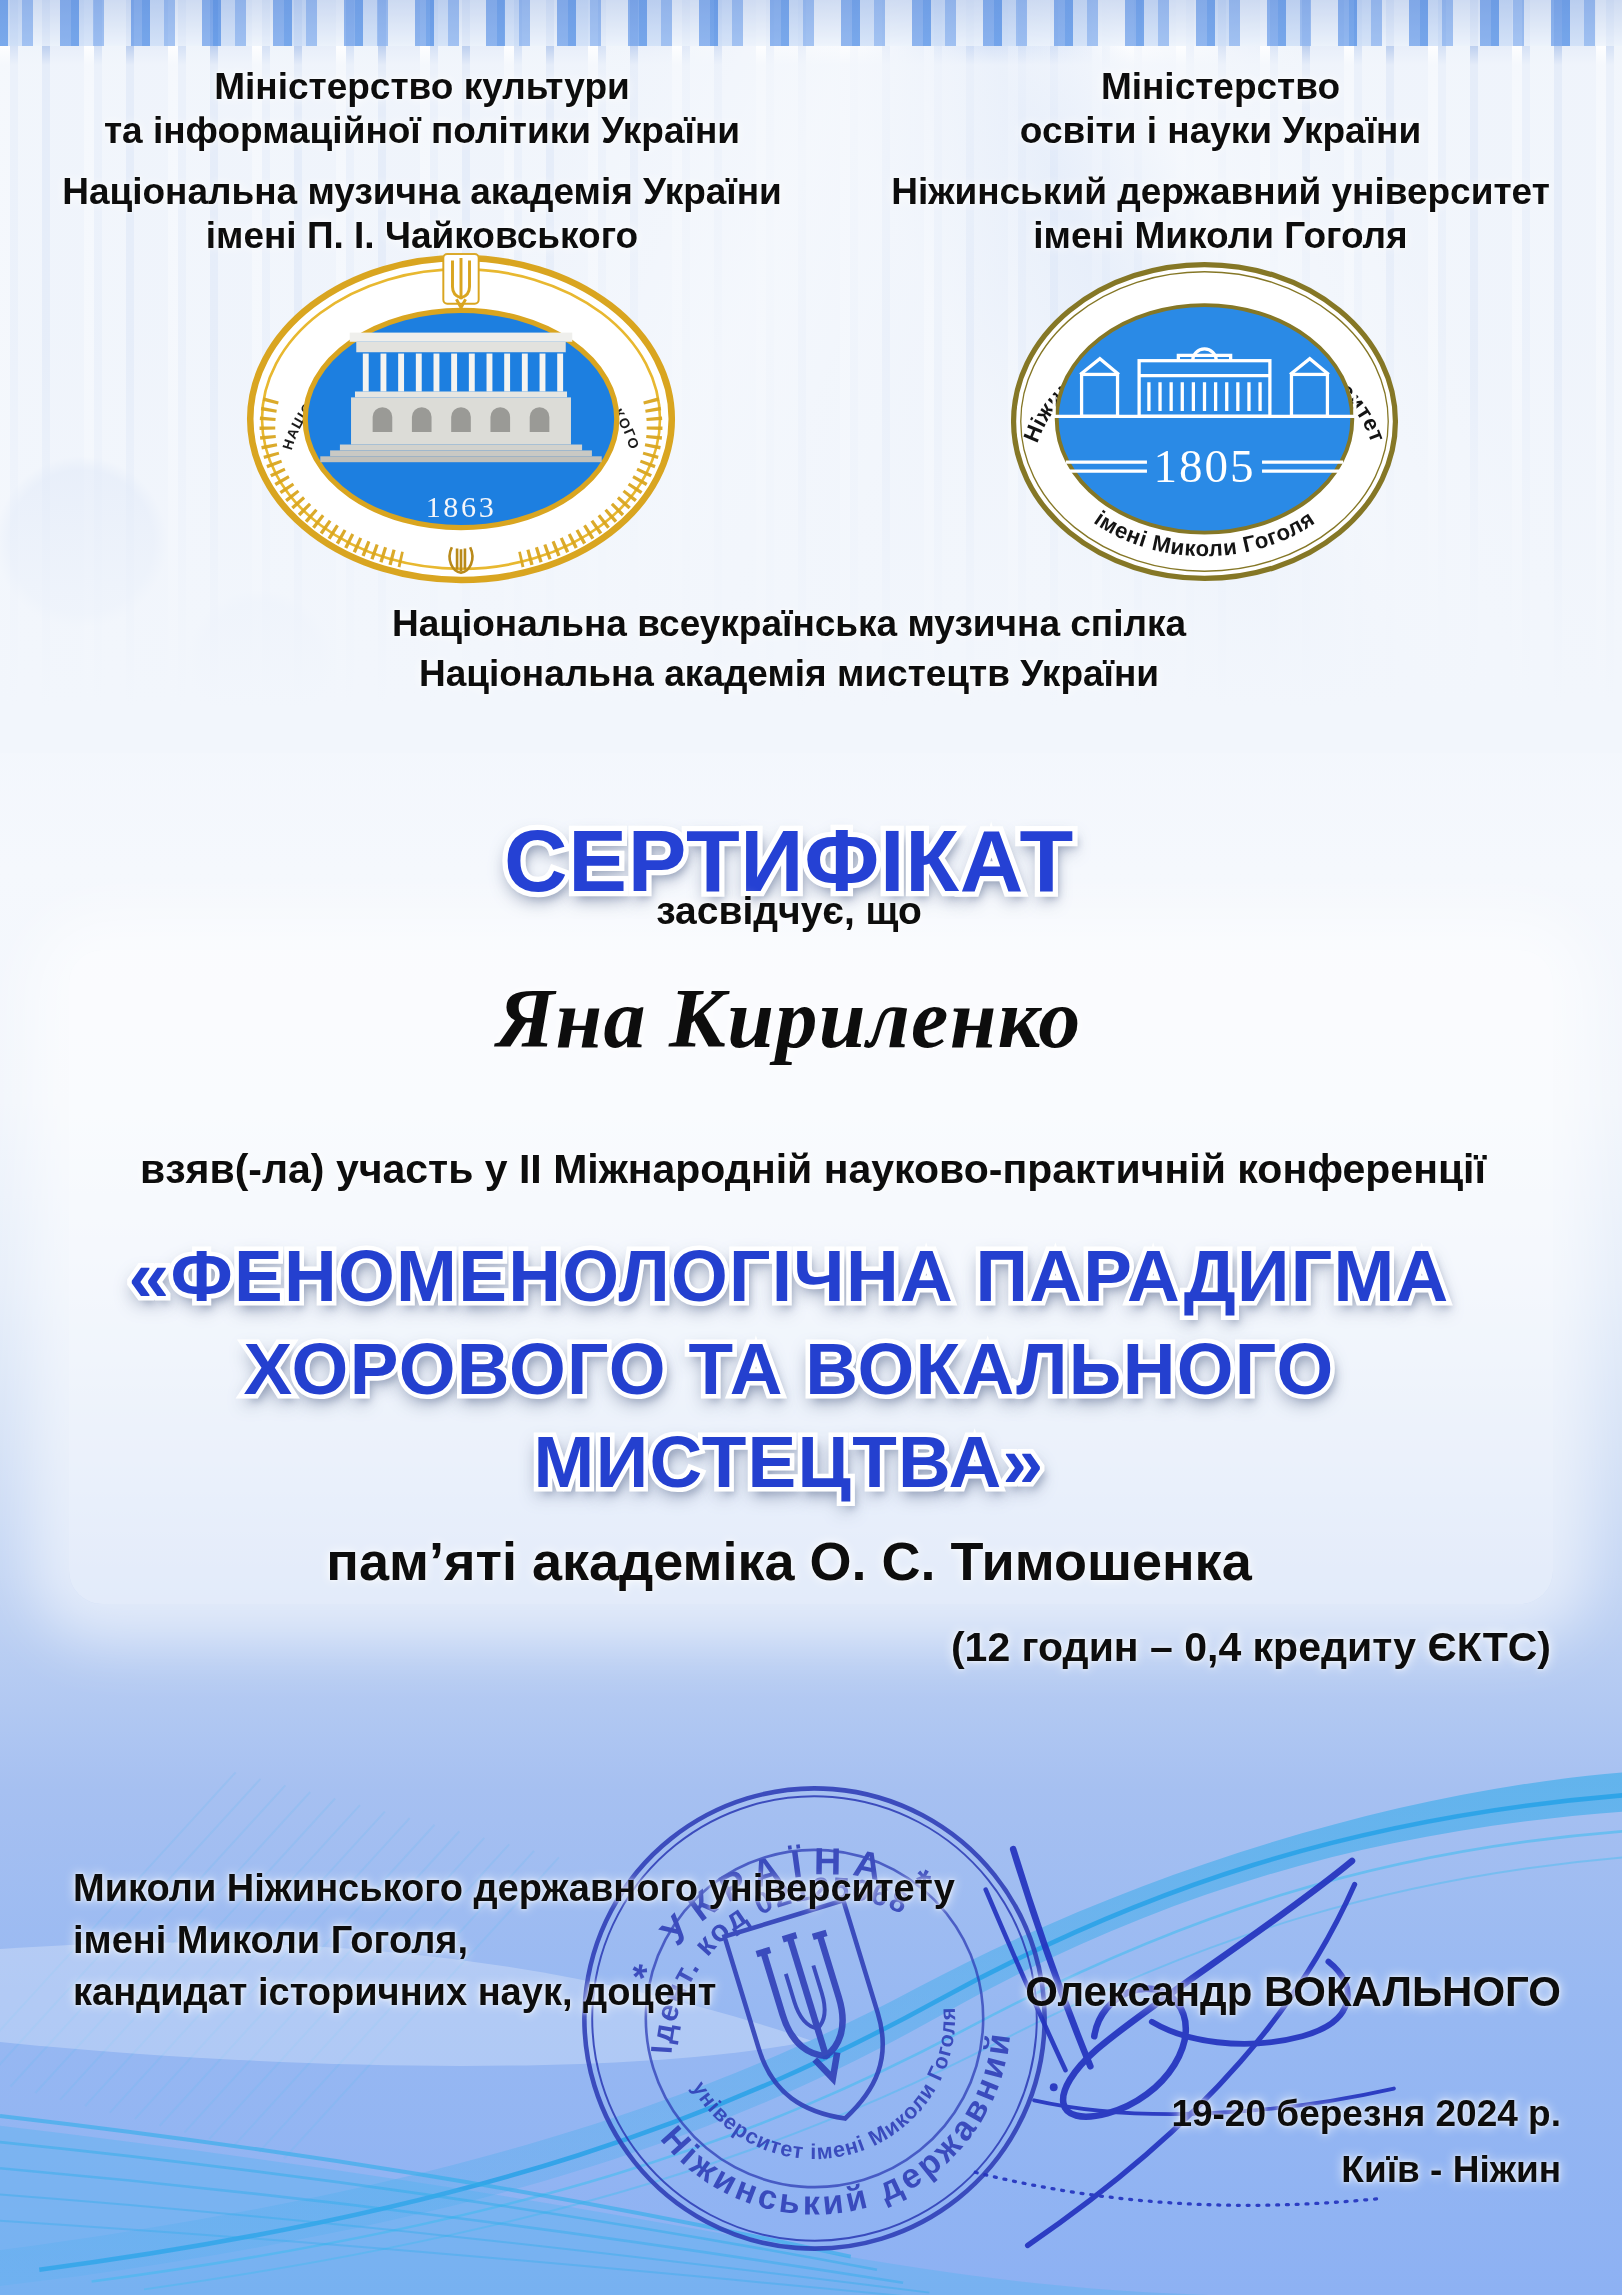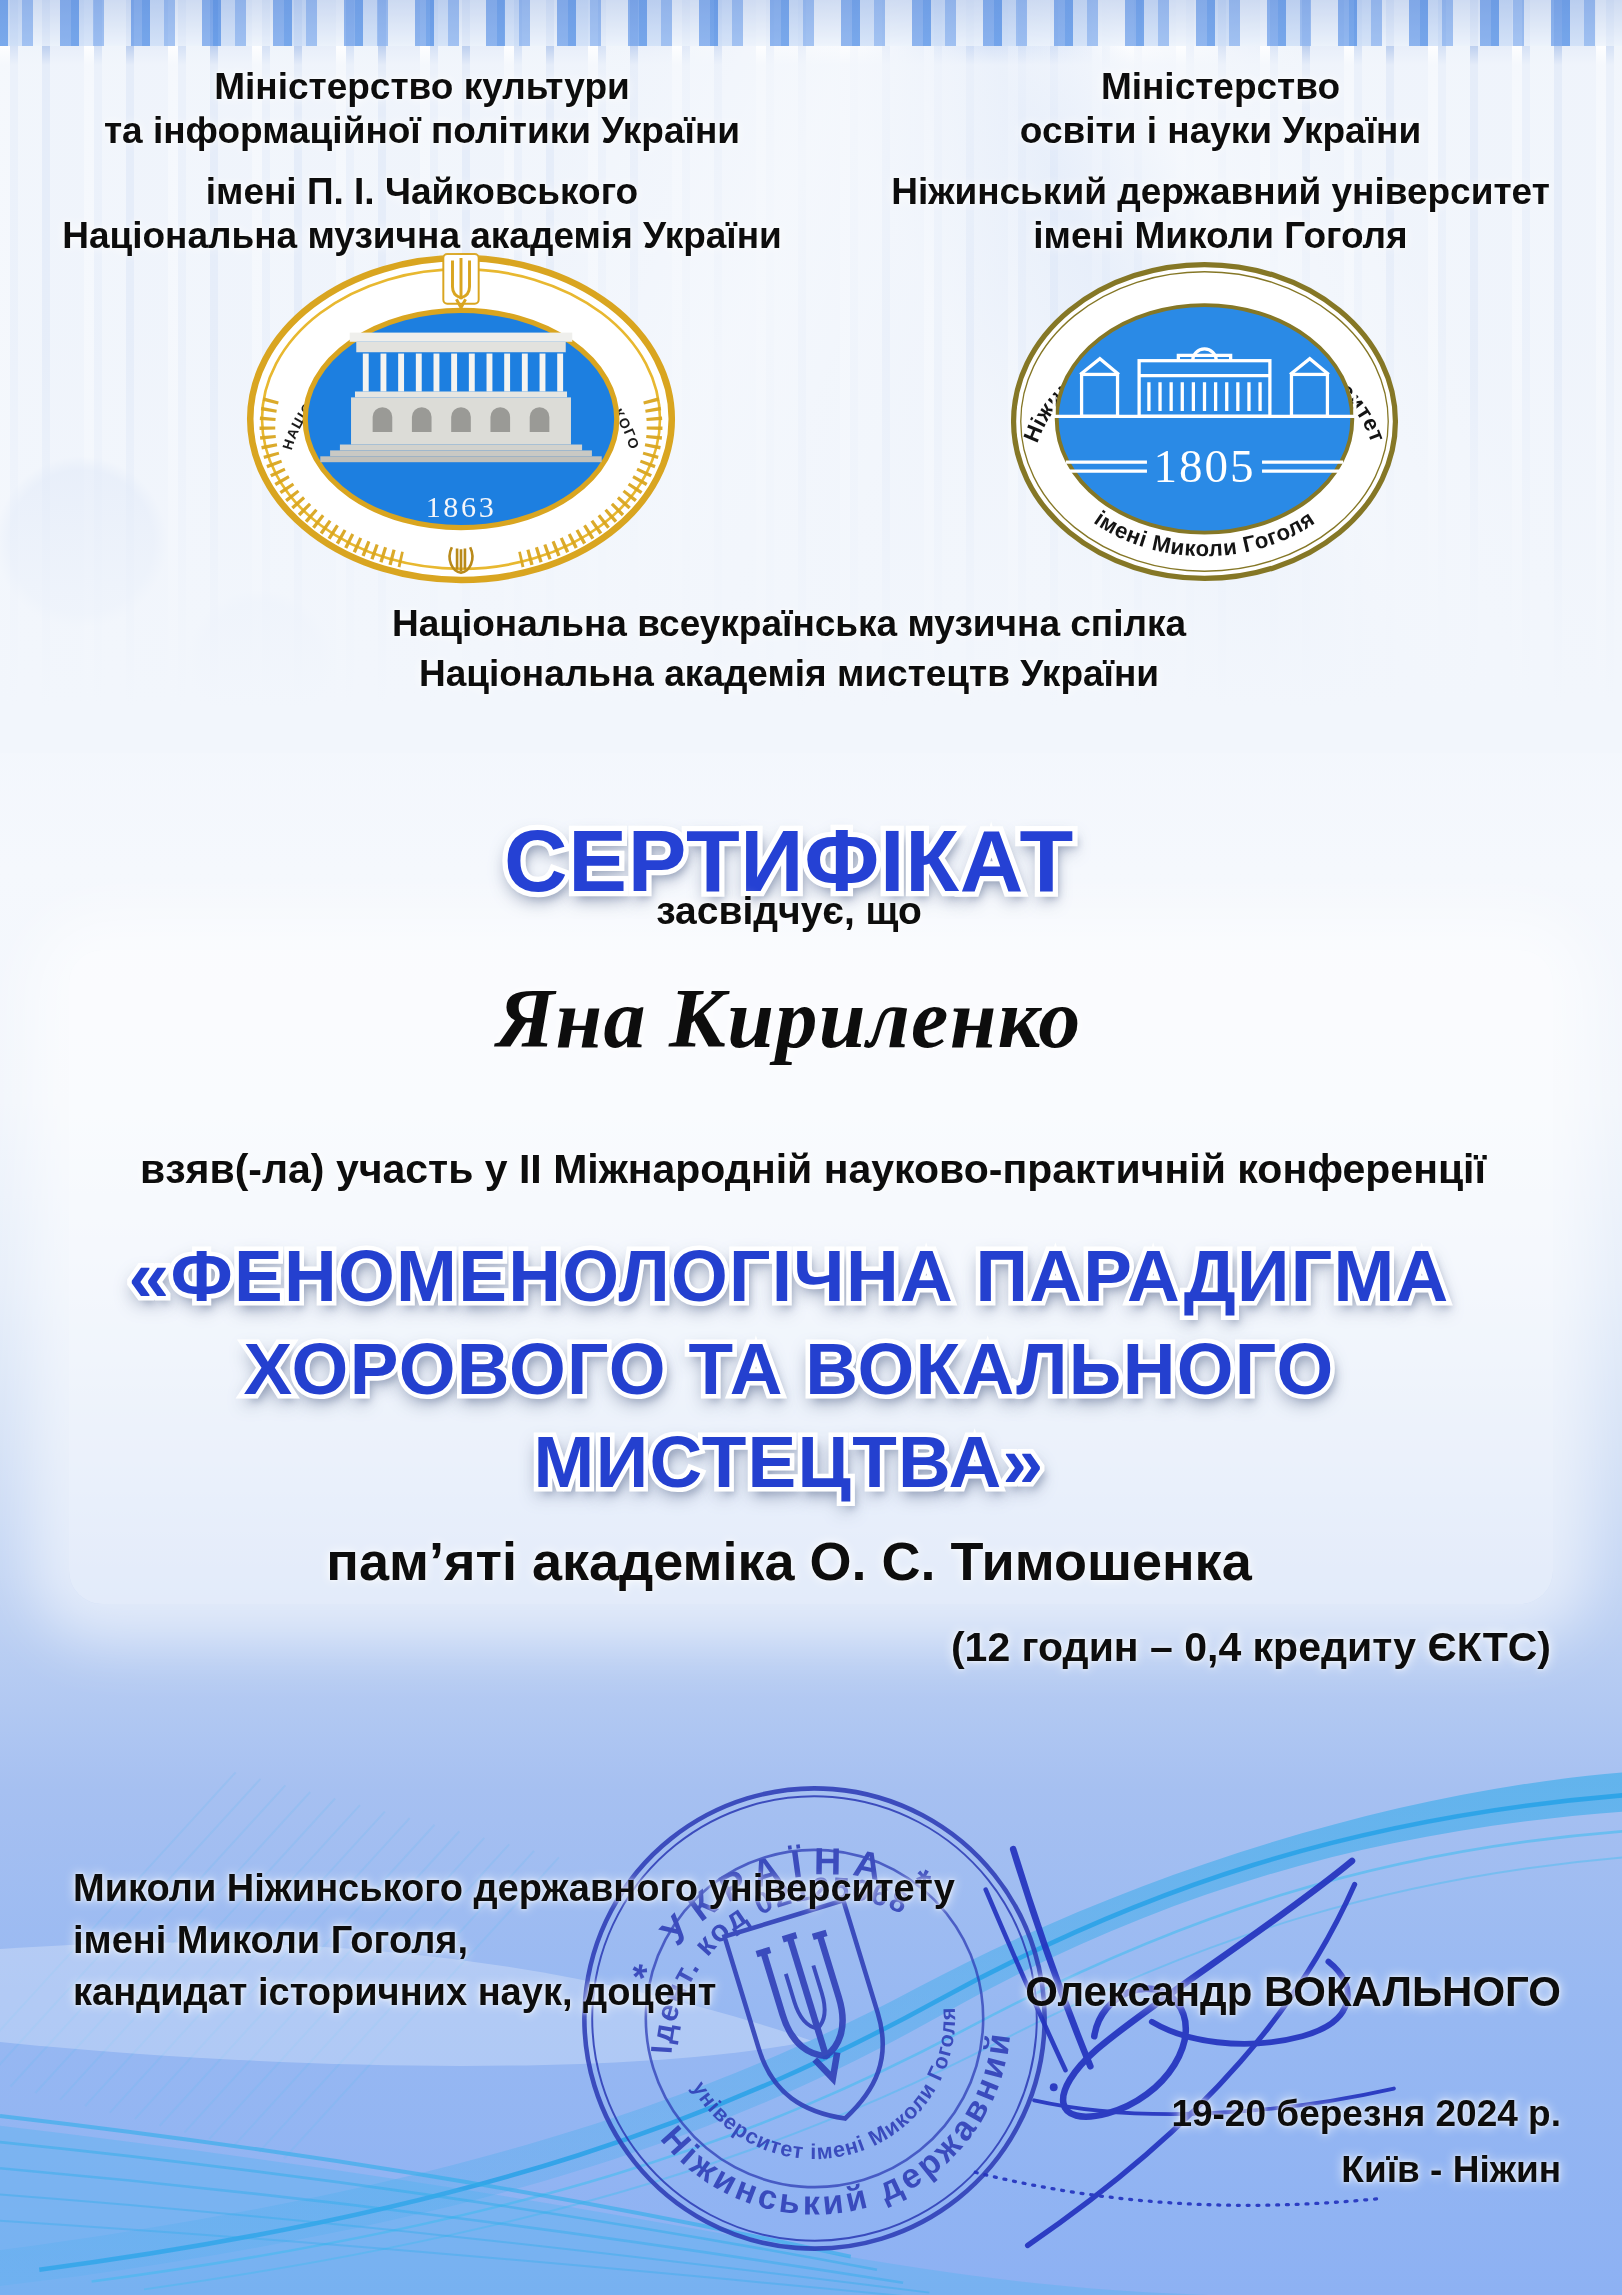"імені П. І. Чайковського" div { order: before "Національна музична академія України" -> after "Національна музична академія України" }
